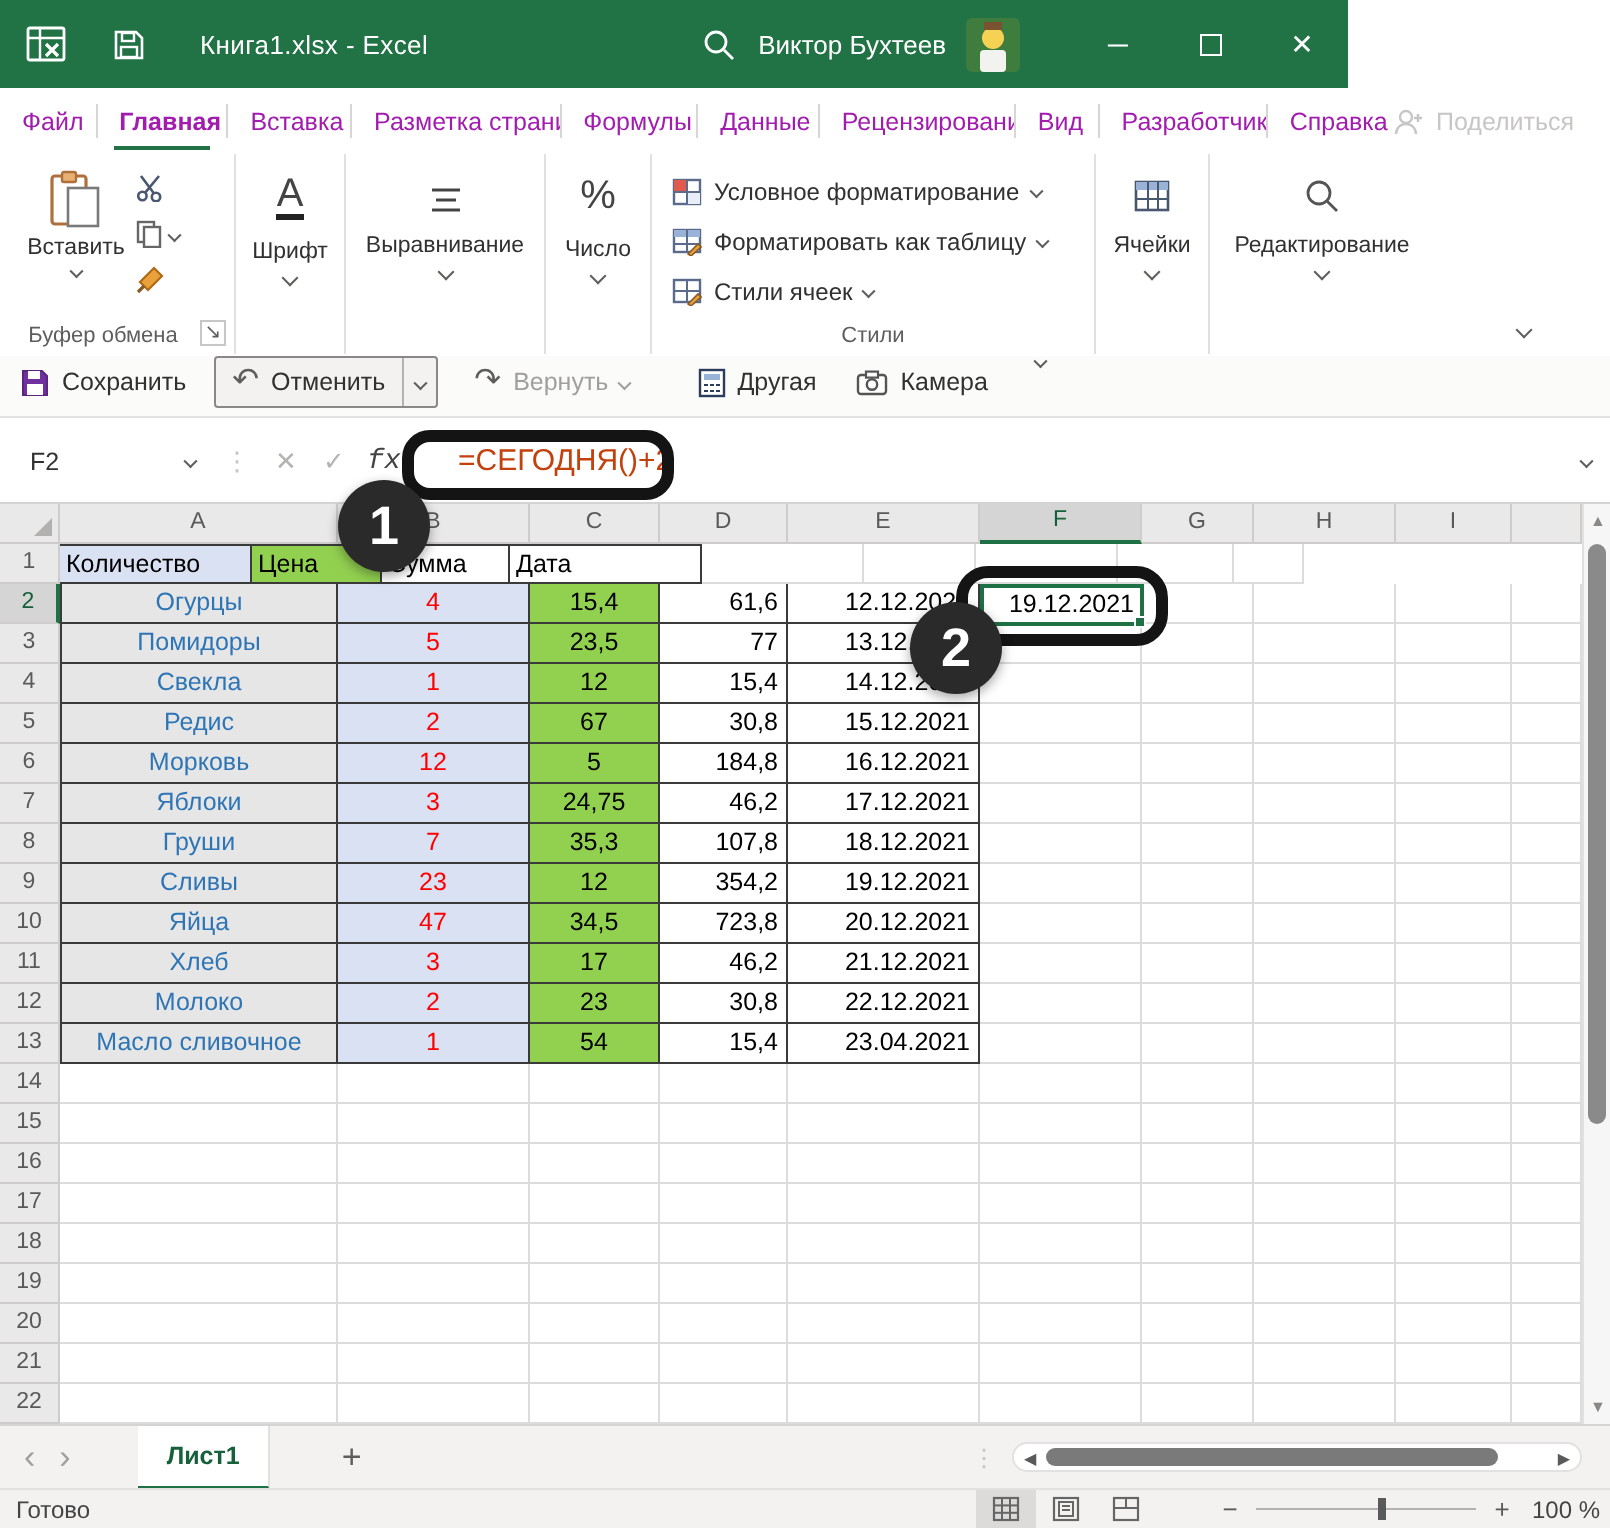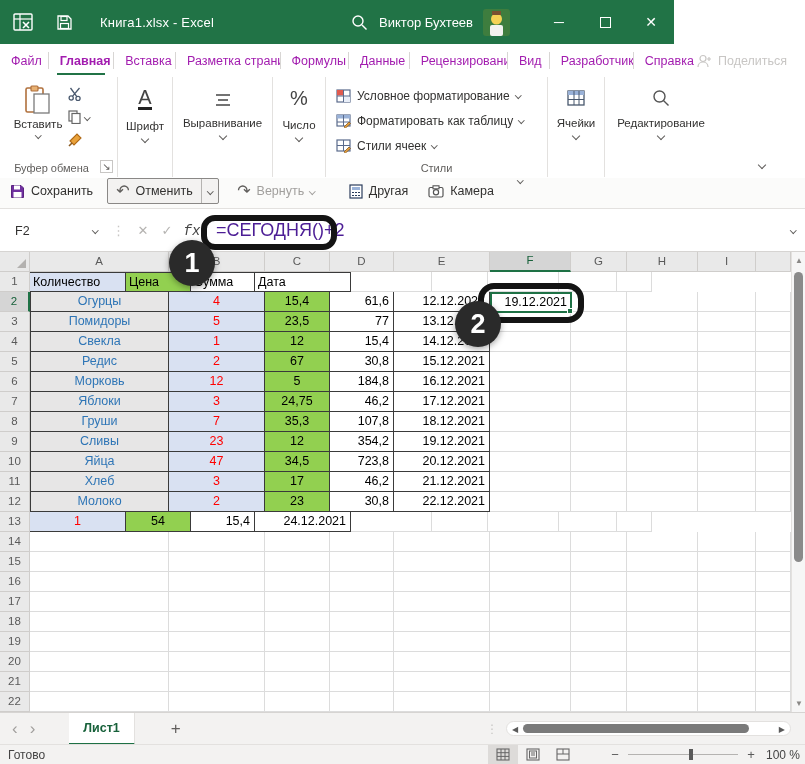"=СЕГОДНЯ()+2" .formulatext { color: #4c1d95 -> #c2410c; font-size: 18px -> 15px; margin-left: 11px -> 24px }
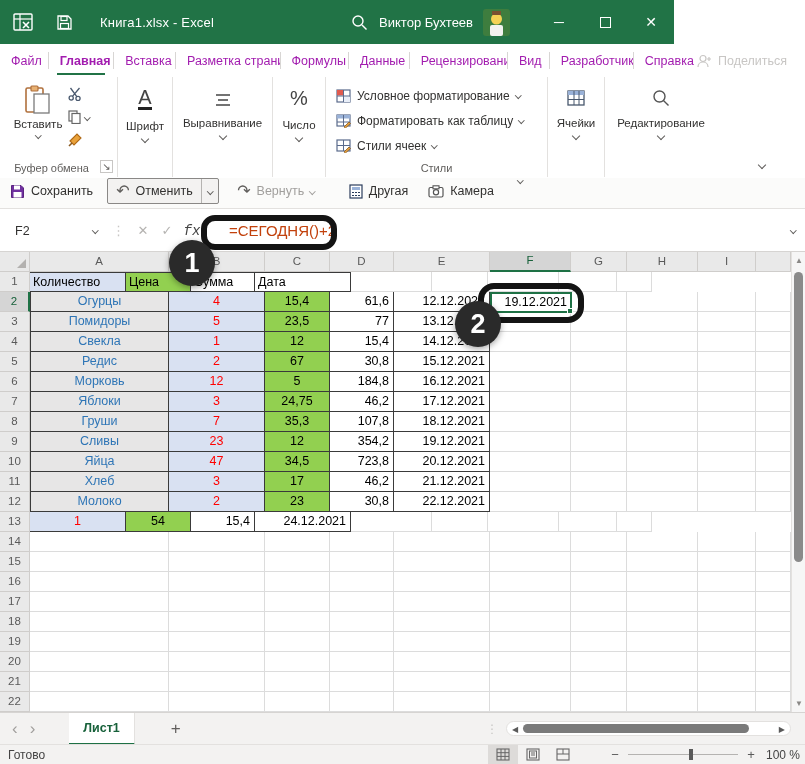"Масло сливочное" div.cell { html: none -> <div>Масло сливочное</div> }
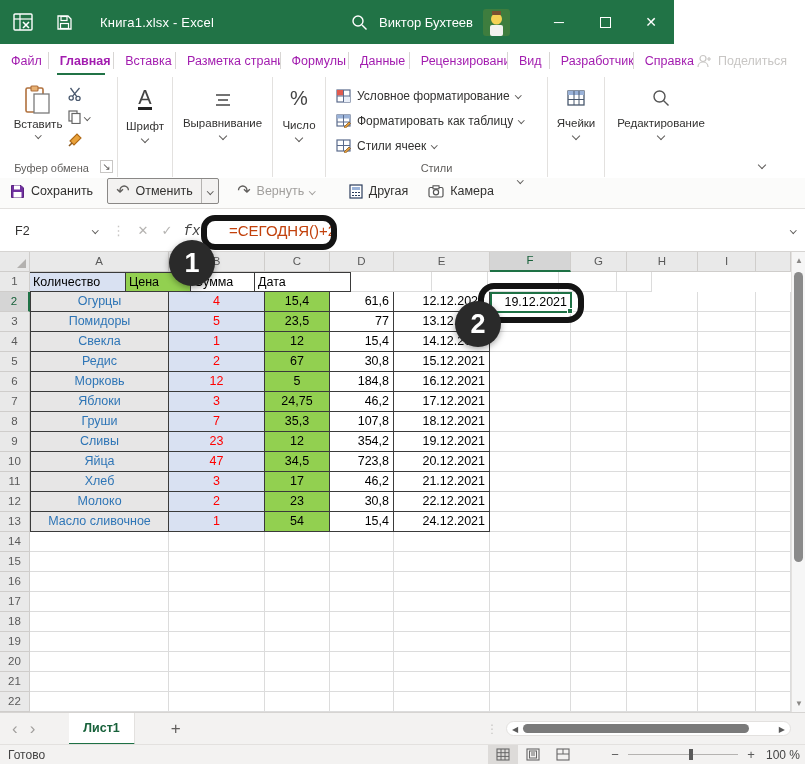"24.12.2021" div.cell { text: 24.12.2021 -> 23.04.2021 }
